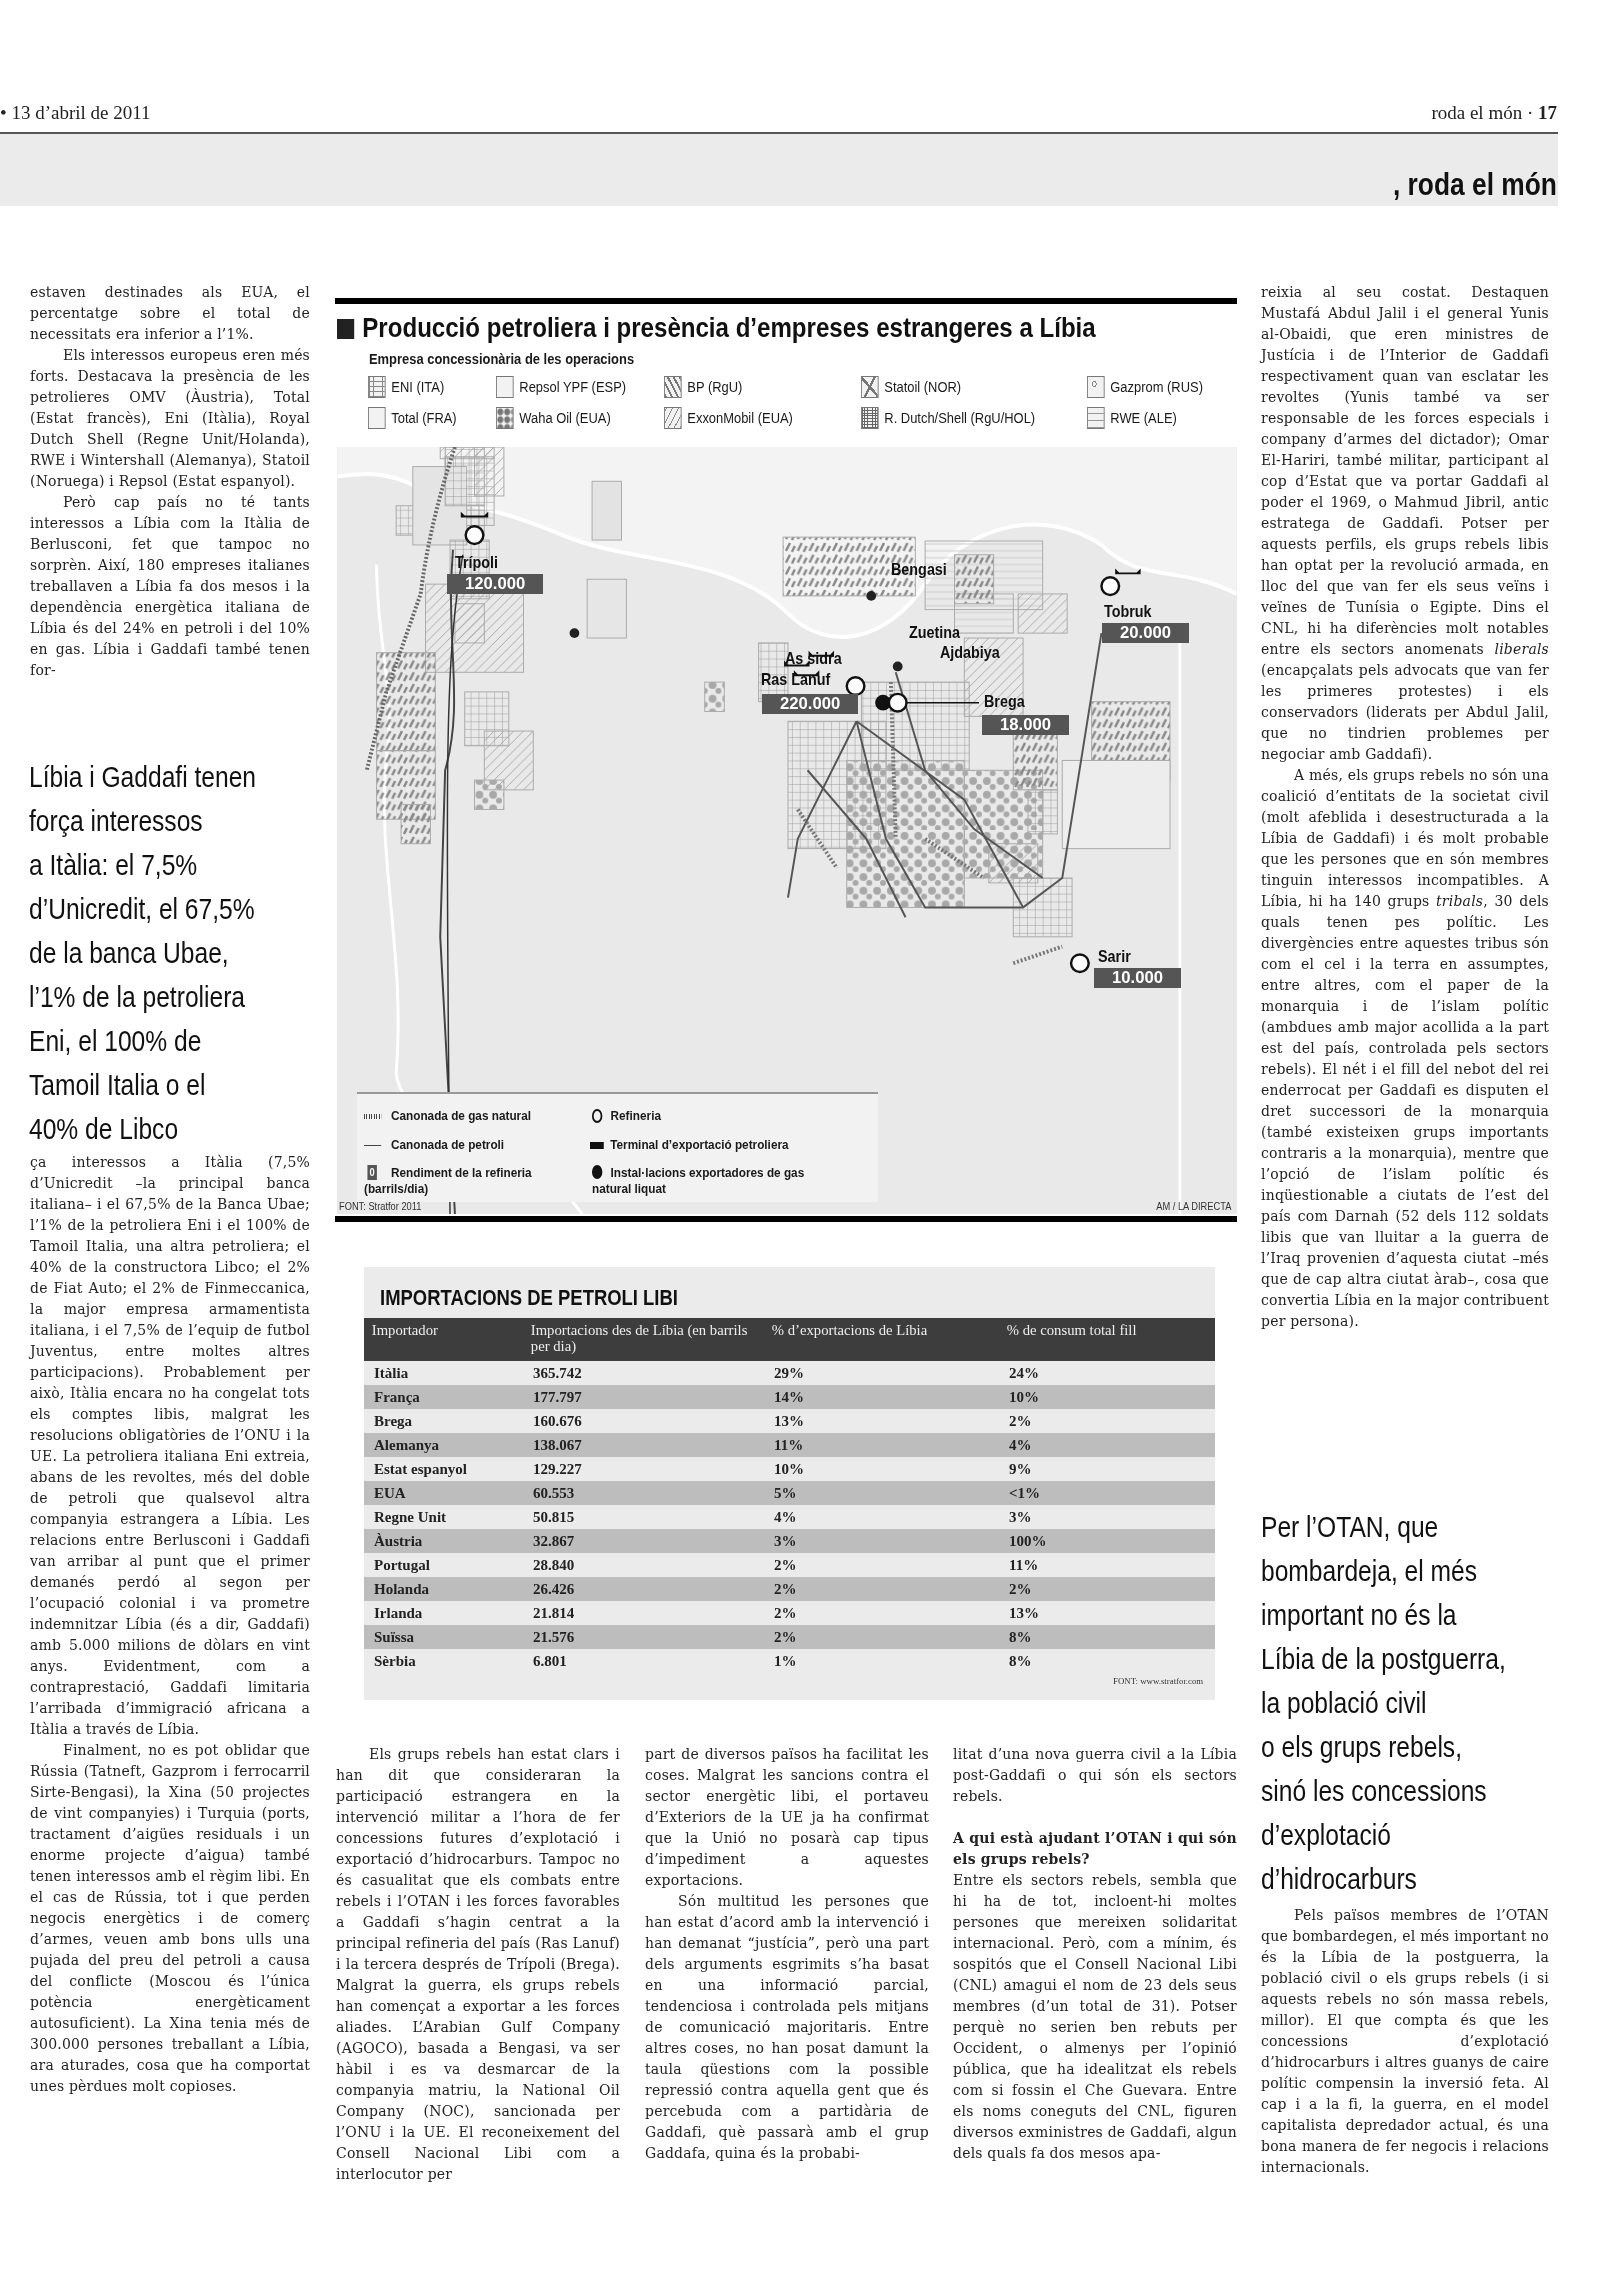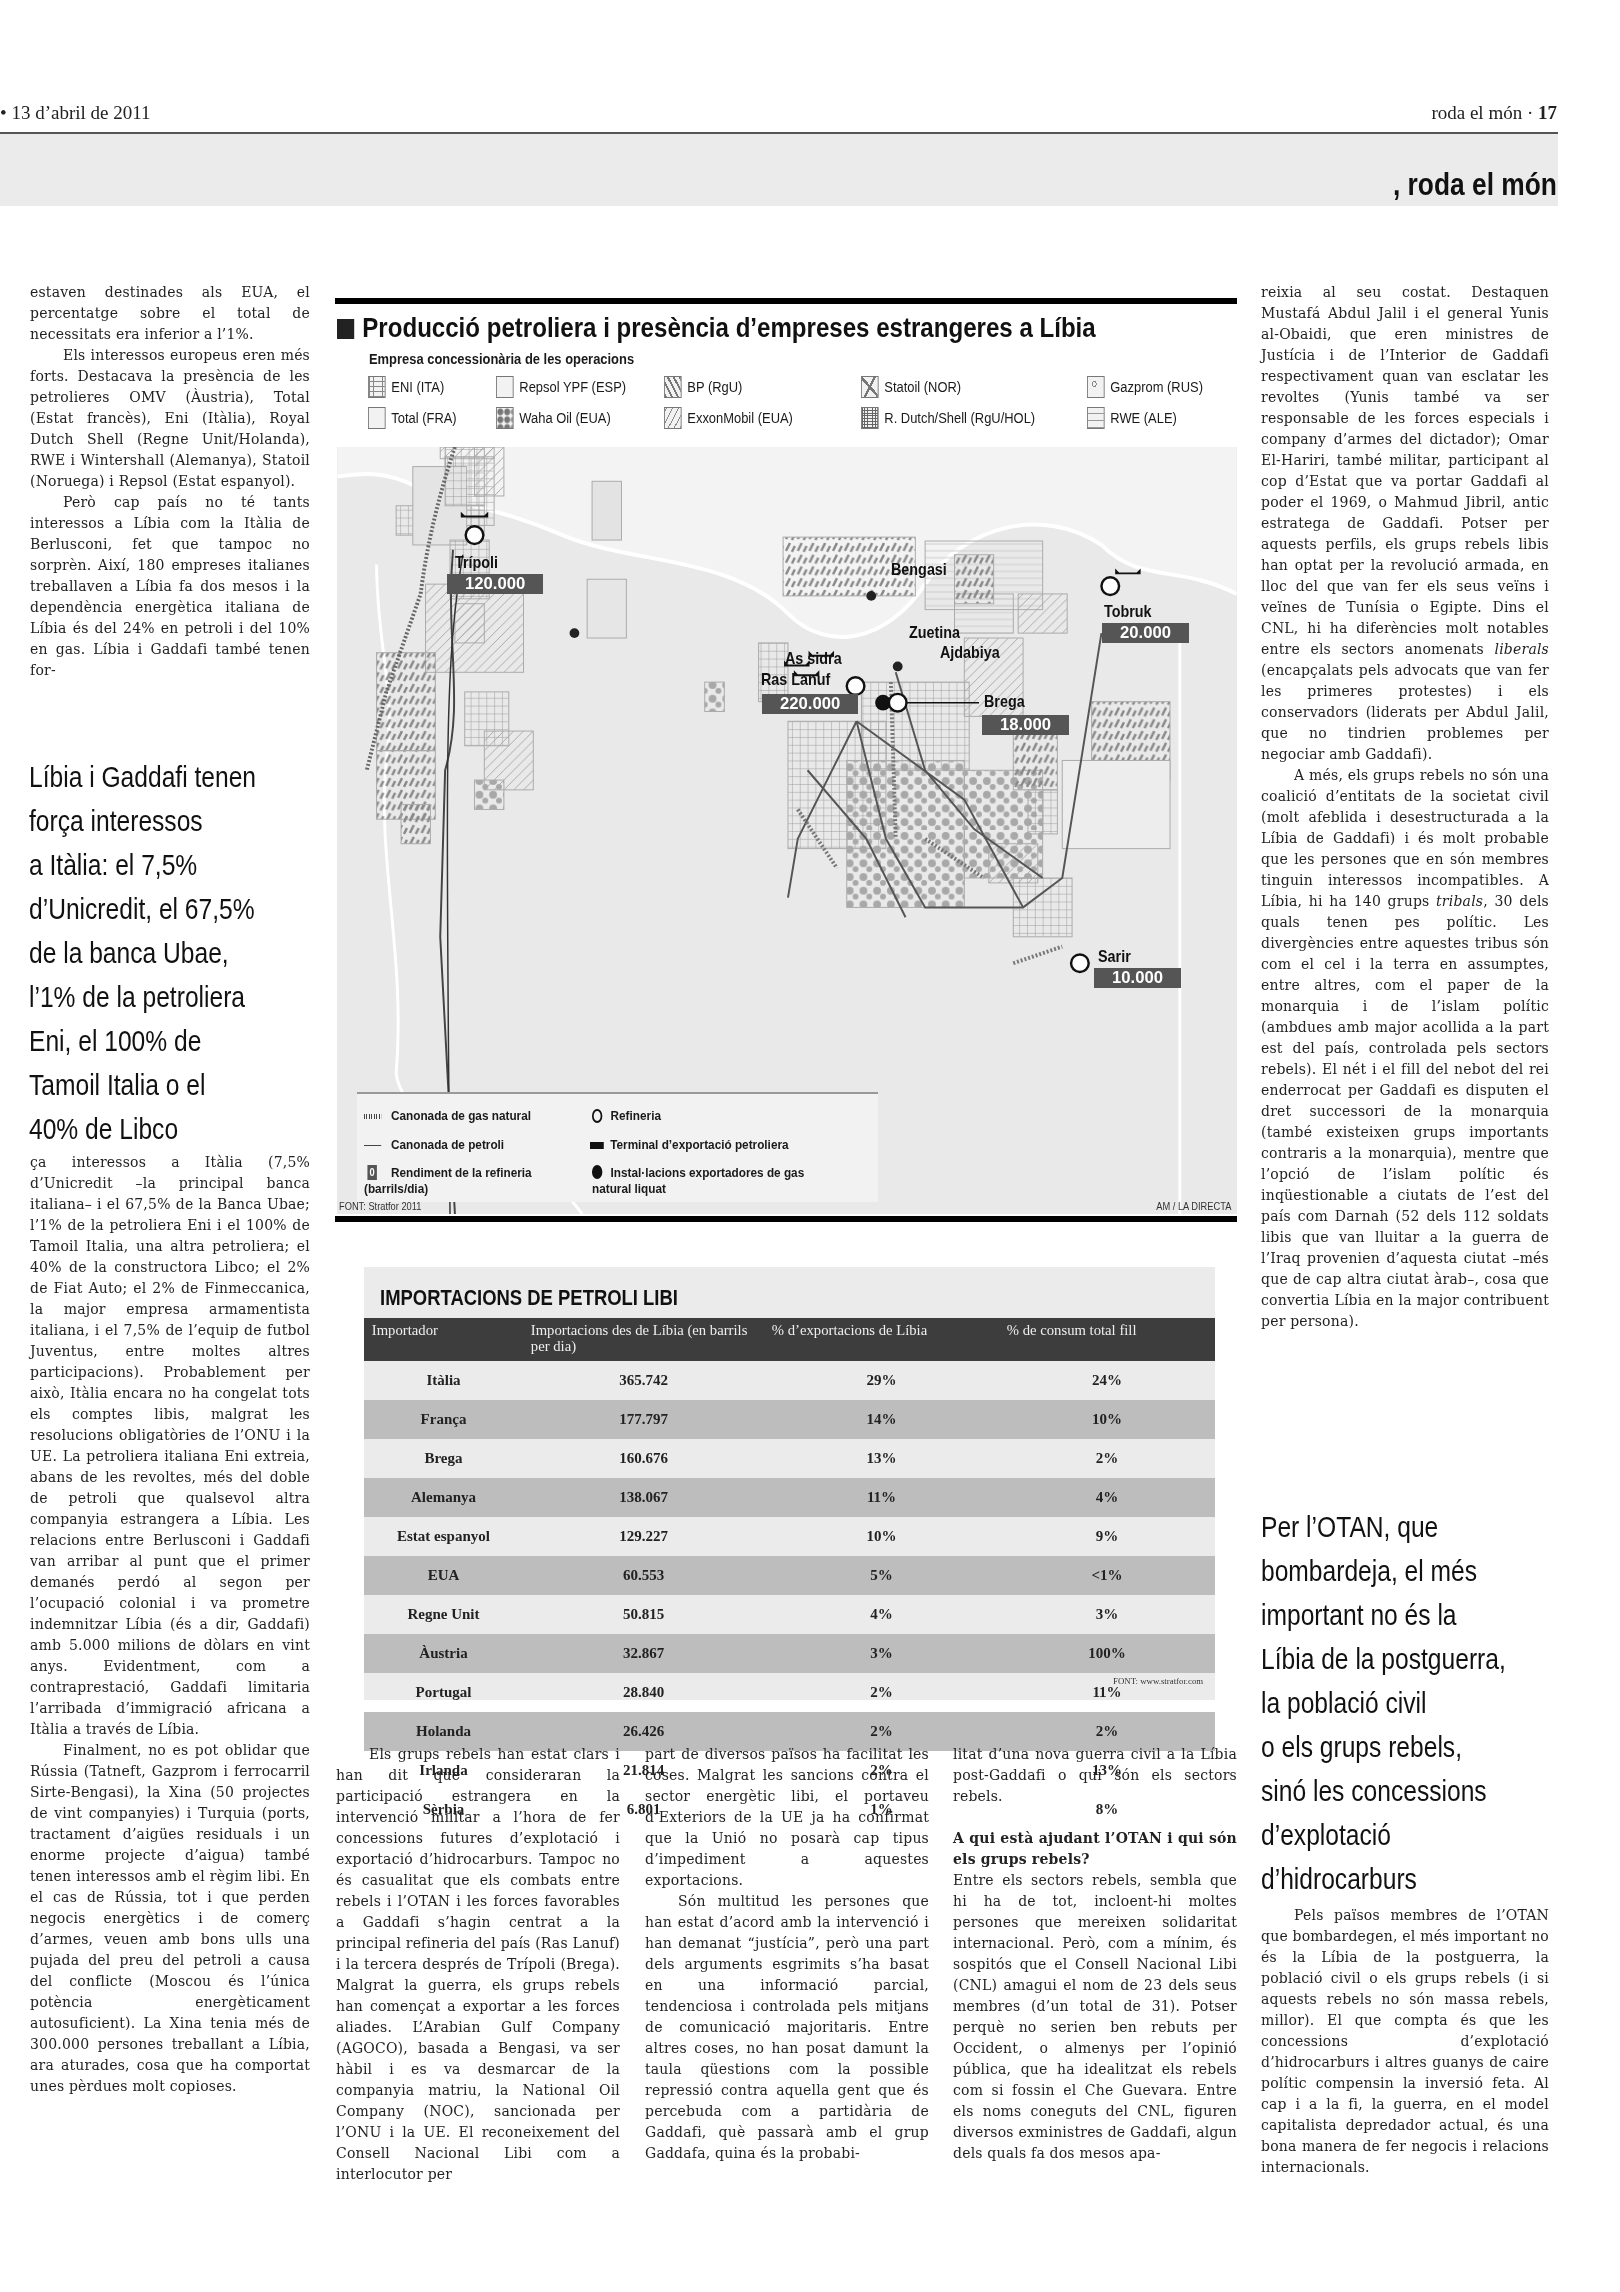"Itàlia" .tablebox td { height: 39px -> 24px; text-align: center -> none }
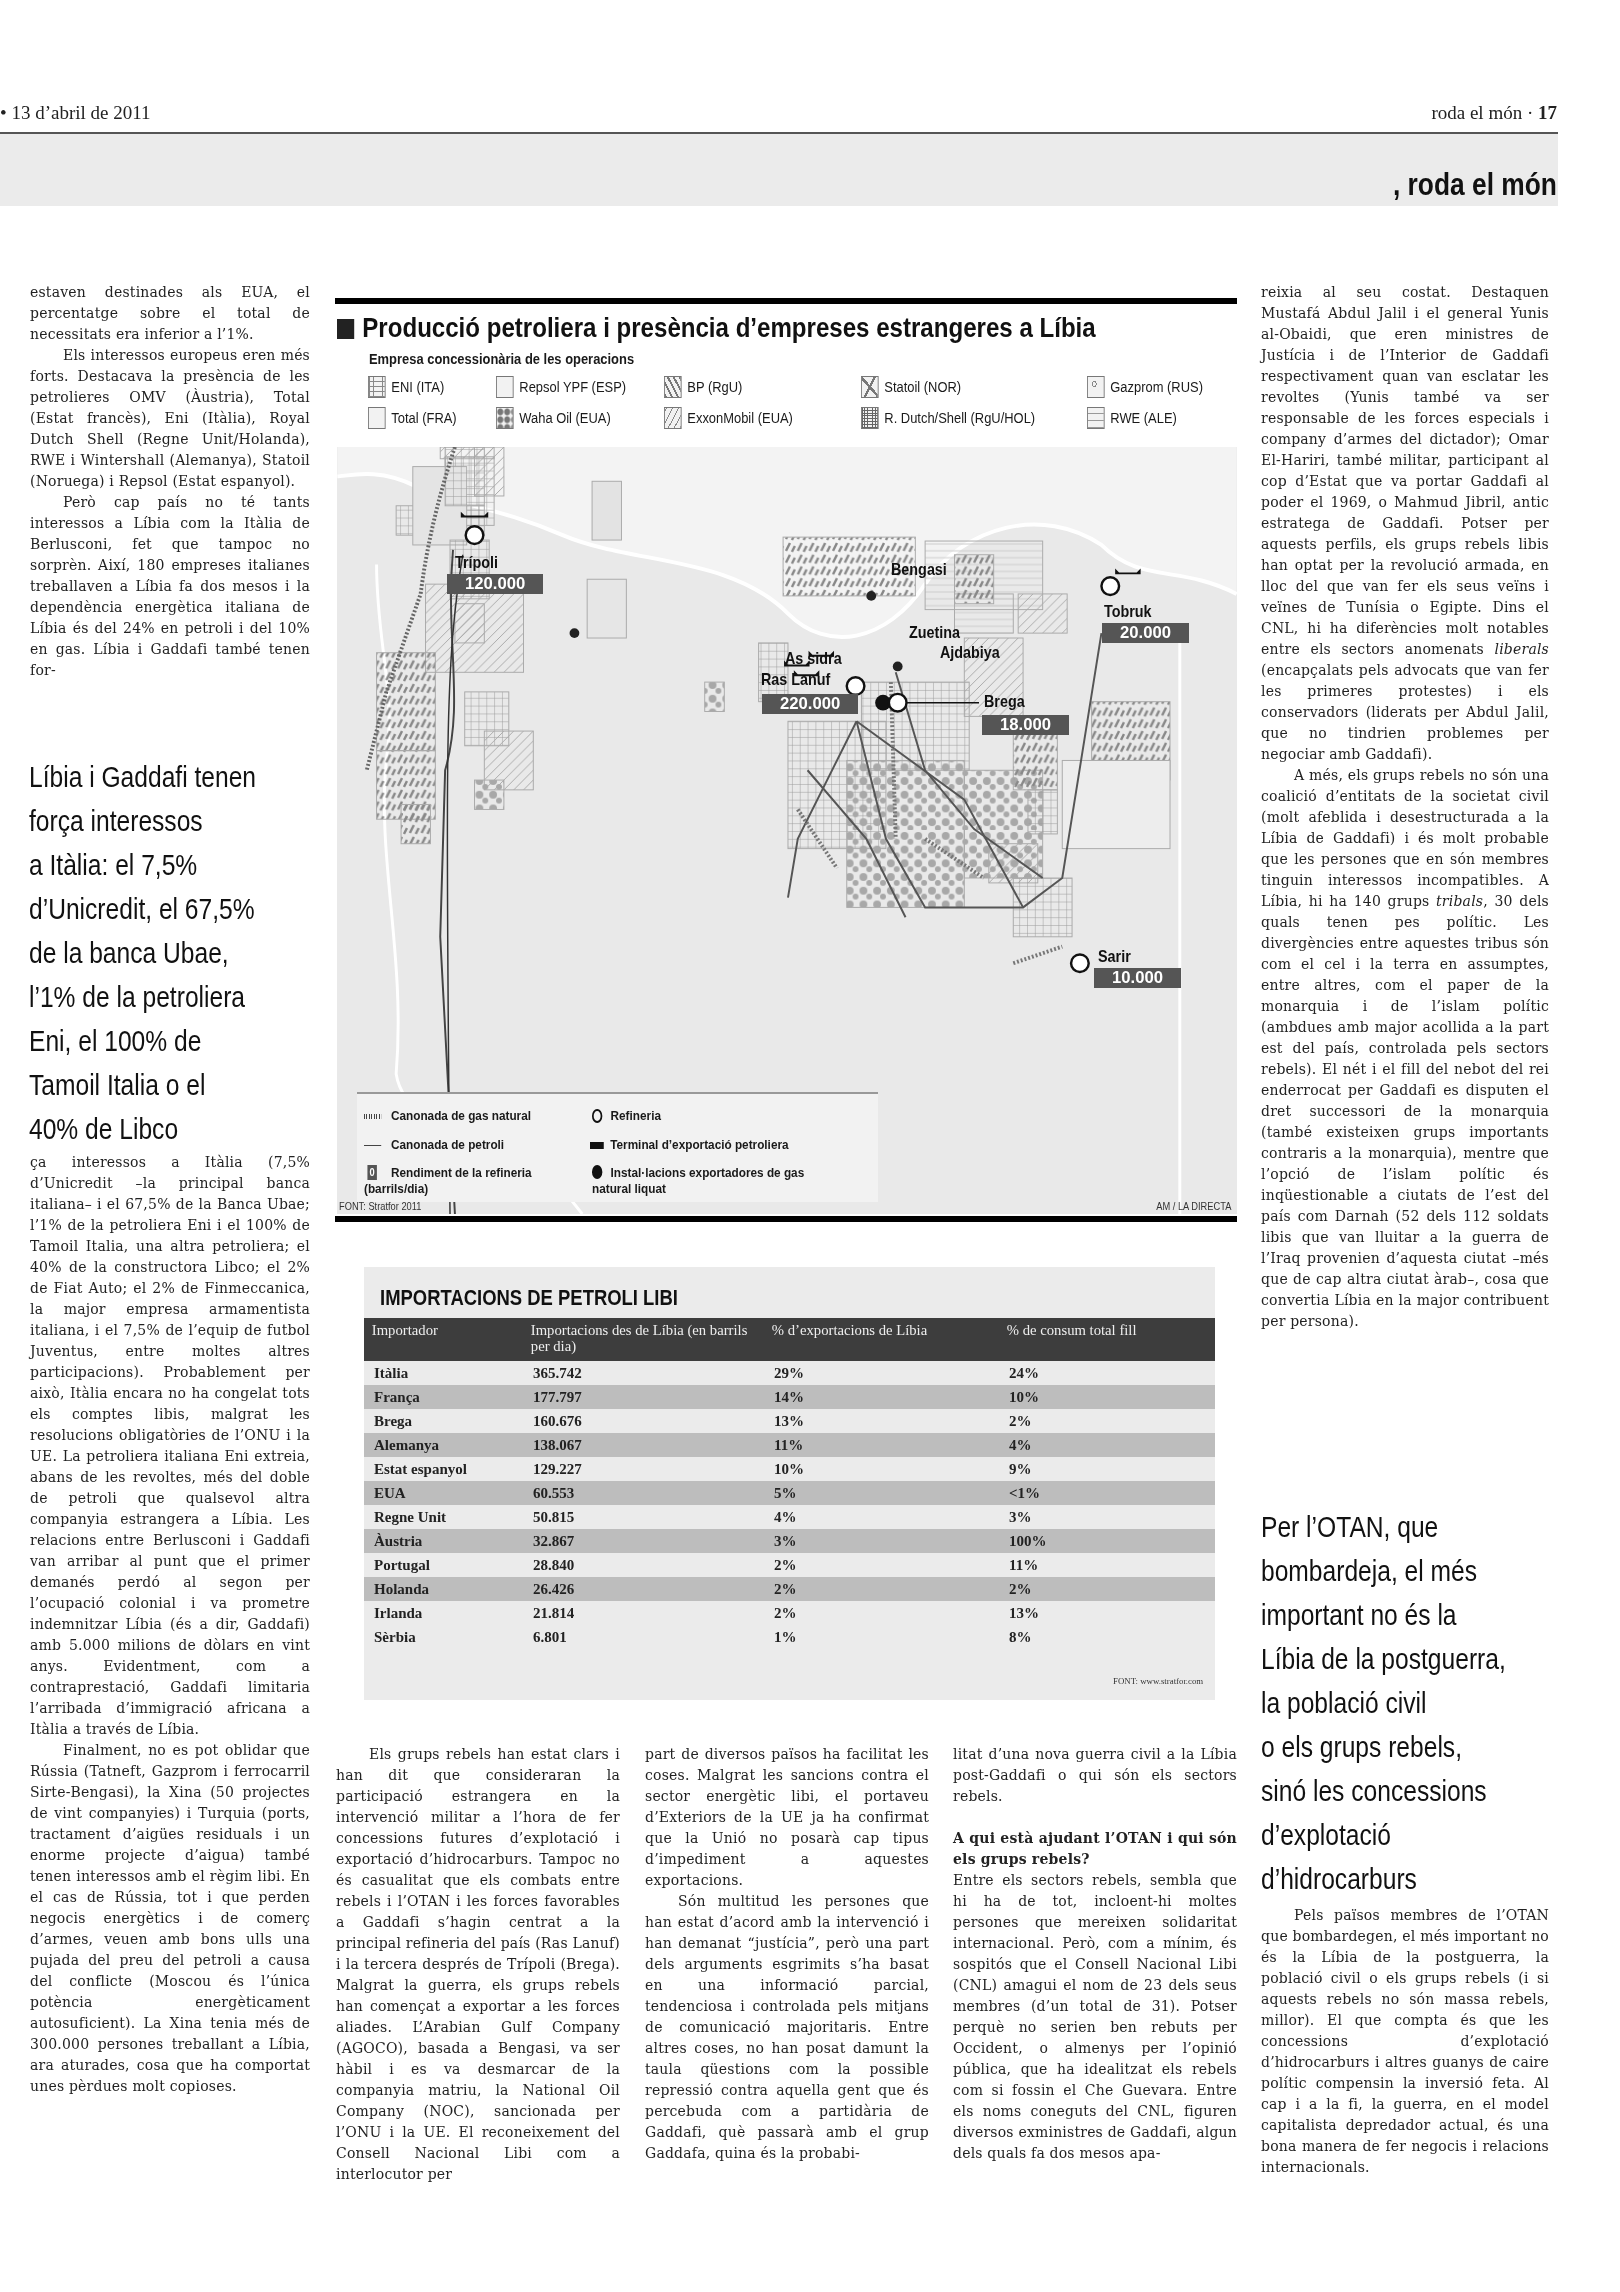"Suïssa" tr.alt { html: none -> <tr> <td>Suïssa</td> <td>21.576</td> <td>2%</td> <td>8%</td> </tr> }
